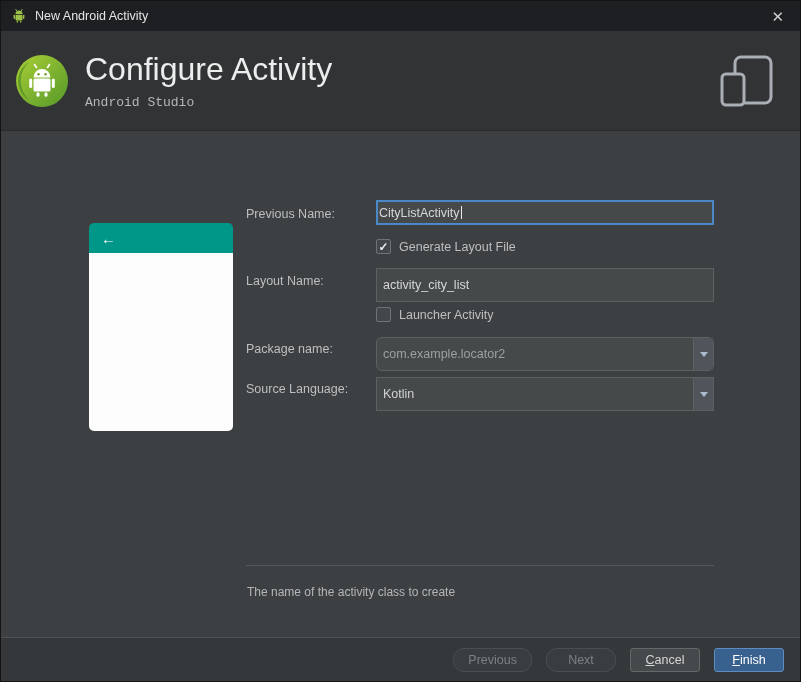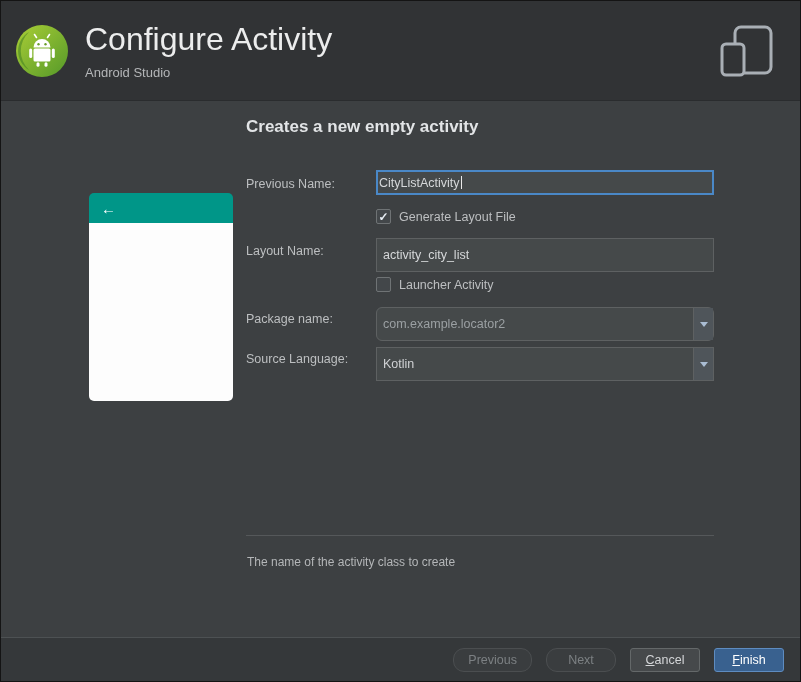"New Android Activity" div.titlebar { html: none -> <div> <span> <svg> <g> <path></path> <rect></rect> <rect></rect> <rect></rect> <rect></rect> <rect></rect> </g> <g> <line></line> <line></line> </g> </svg> </span> <span>New Android Activity</span> <span>✕</span> </div> }
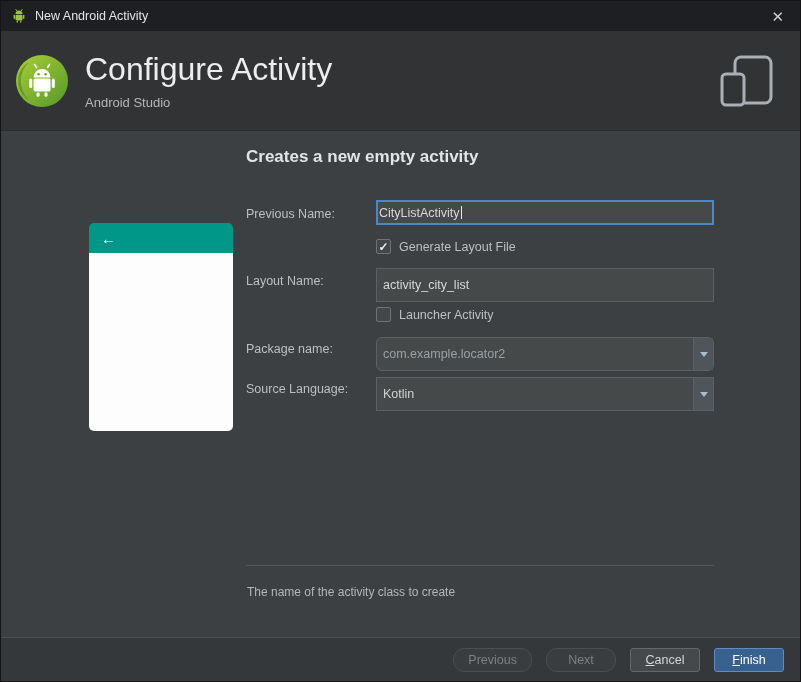"Android Studio" .banner-sub { font-family: none -> Liberation Mono, monospace }
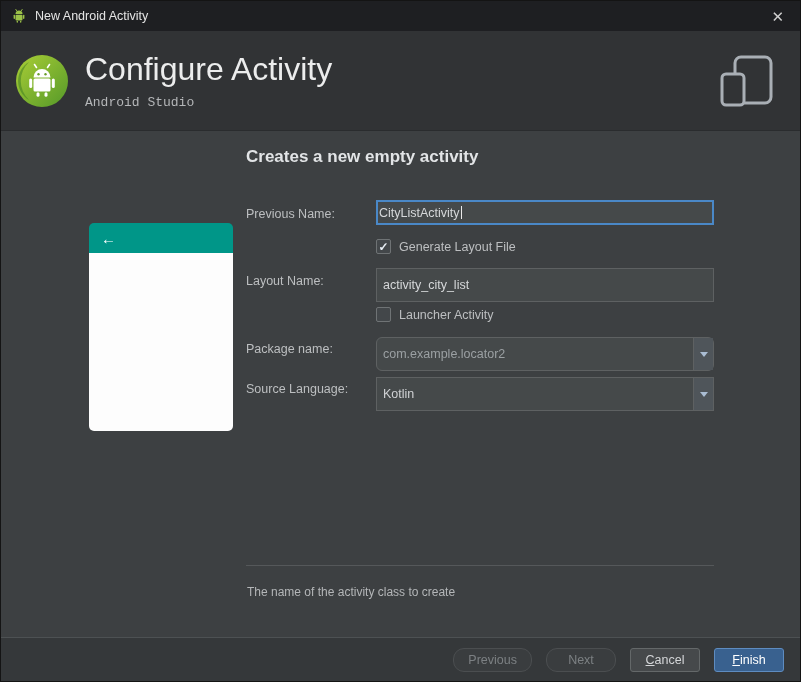"Creates a new empty activity" div.content-heading { html: <div>Creates a new empty activity</div> -> none }
